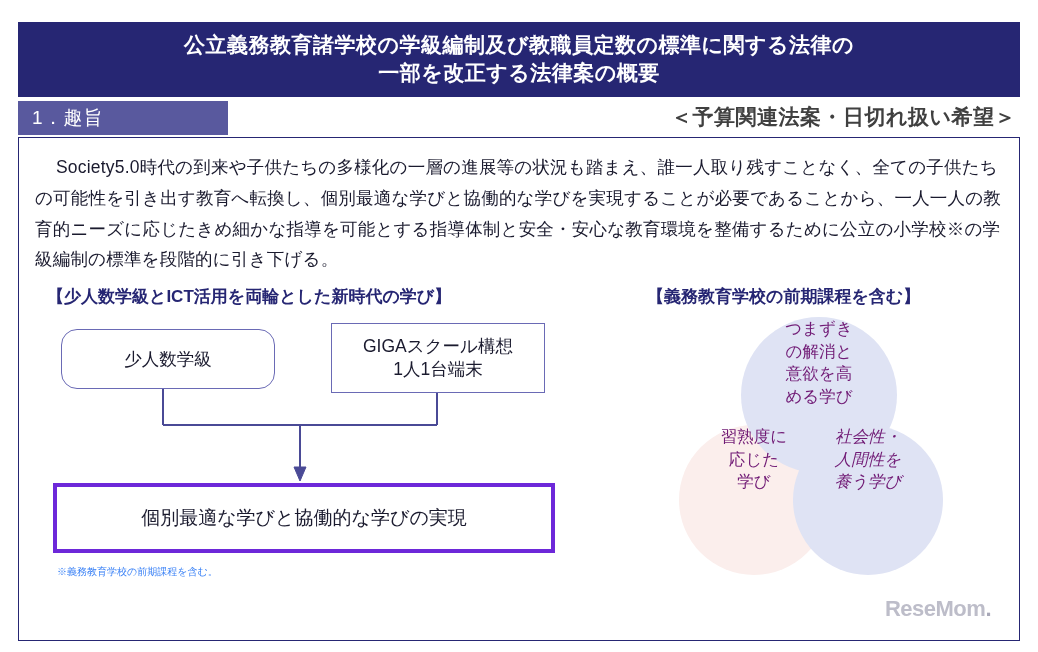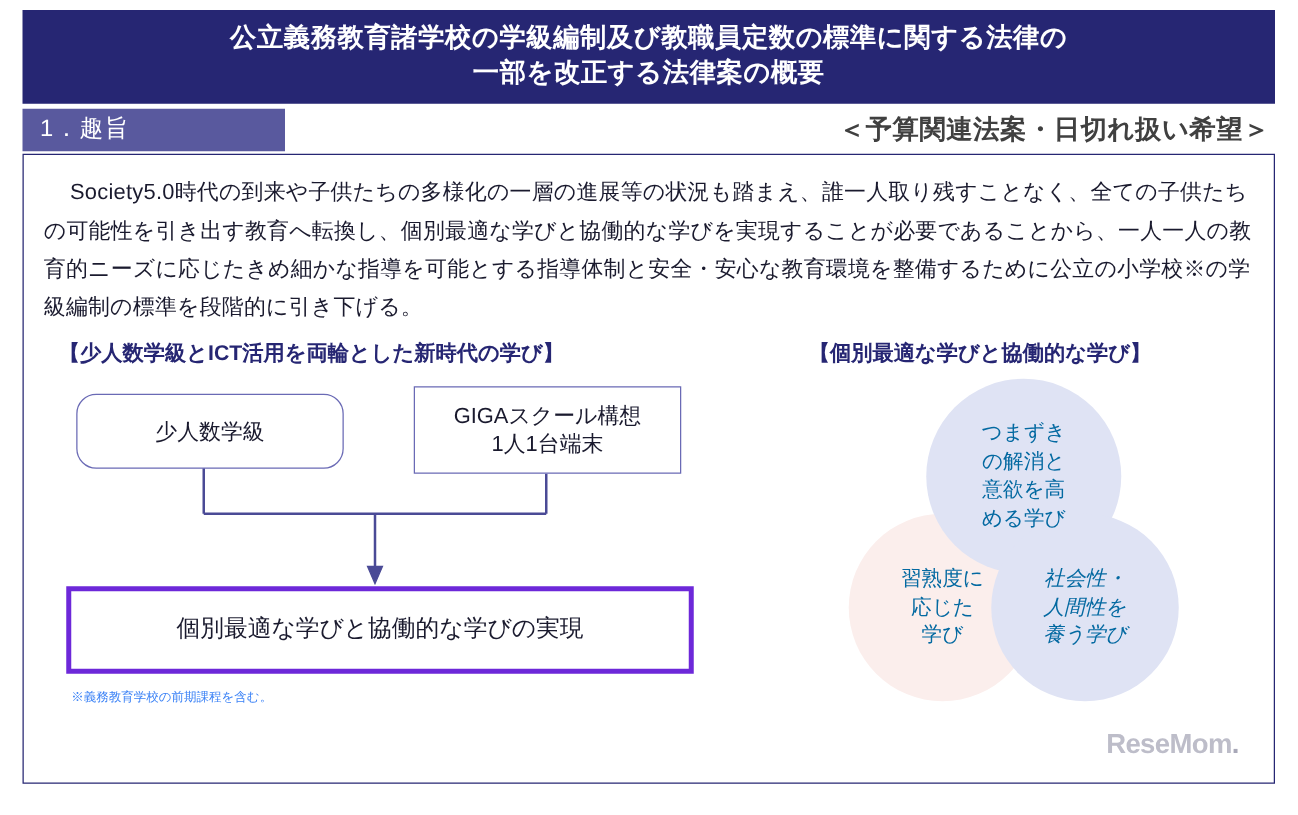"公立義務教育諸学校の学級編制及び教職員定数の標準に関する法律の" .page { padding: 8px 18px 14px 18px -> 22px 18px 14px 18px }
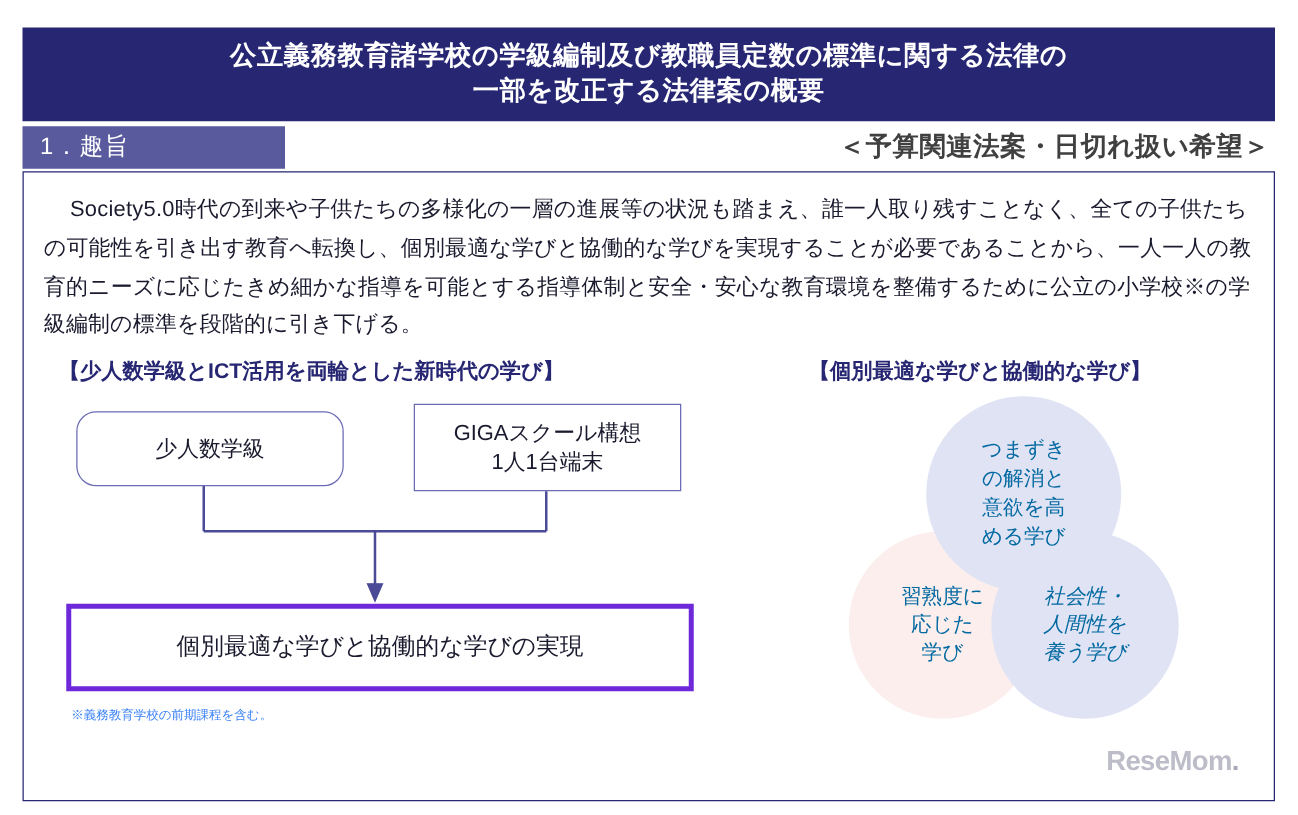"【個別最適な学びと協働的な学び】" div.head-right { text: 個別最適な学びと協働的な学び -> 義務教育学校の前期課程を含む }
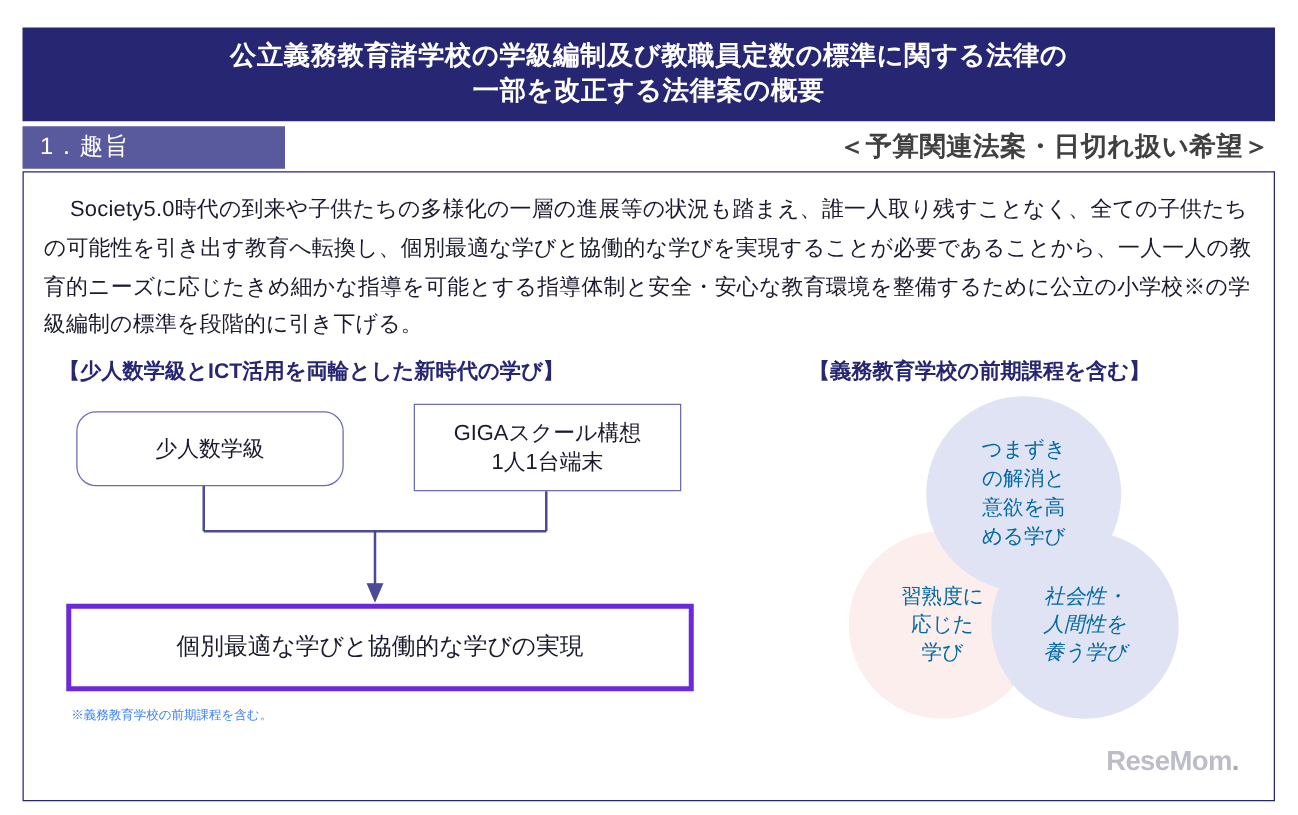"つまずき" .circle { align-items: center -> none; color: #0369a1 -> #701a75 }
